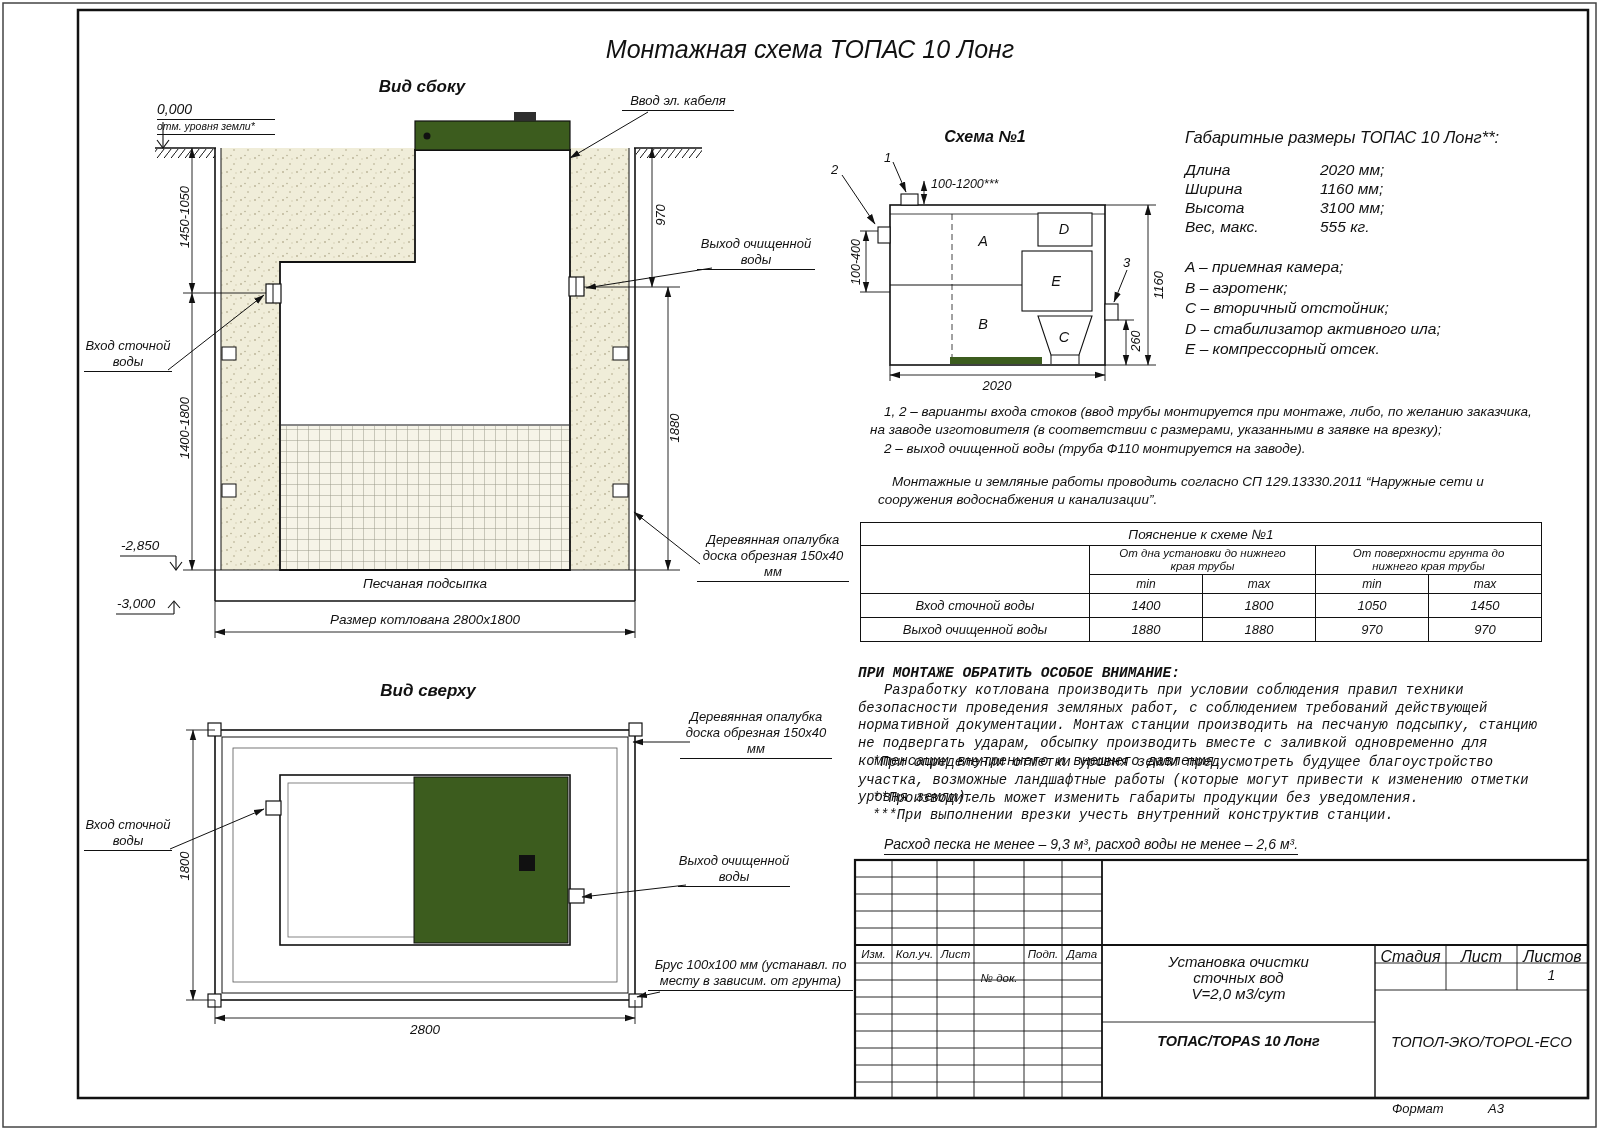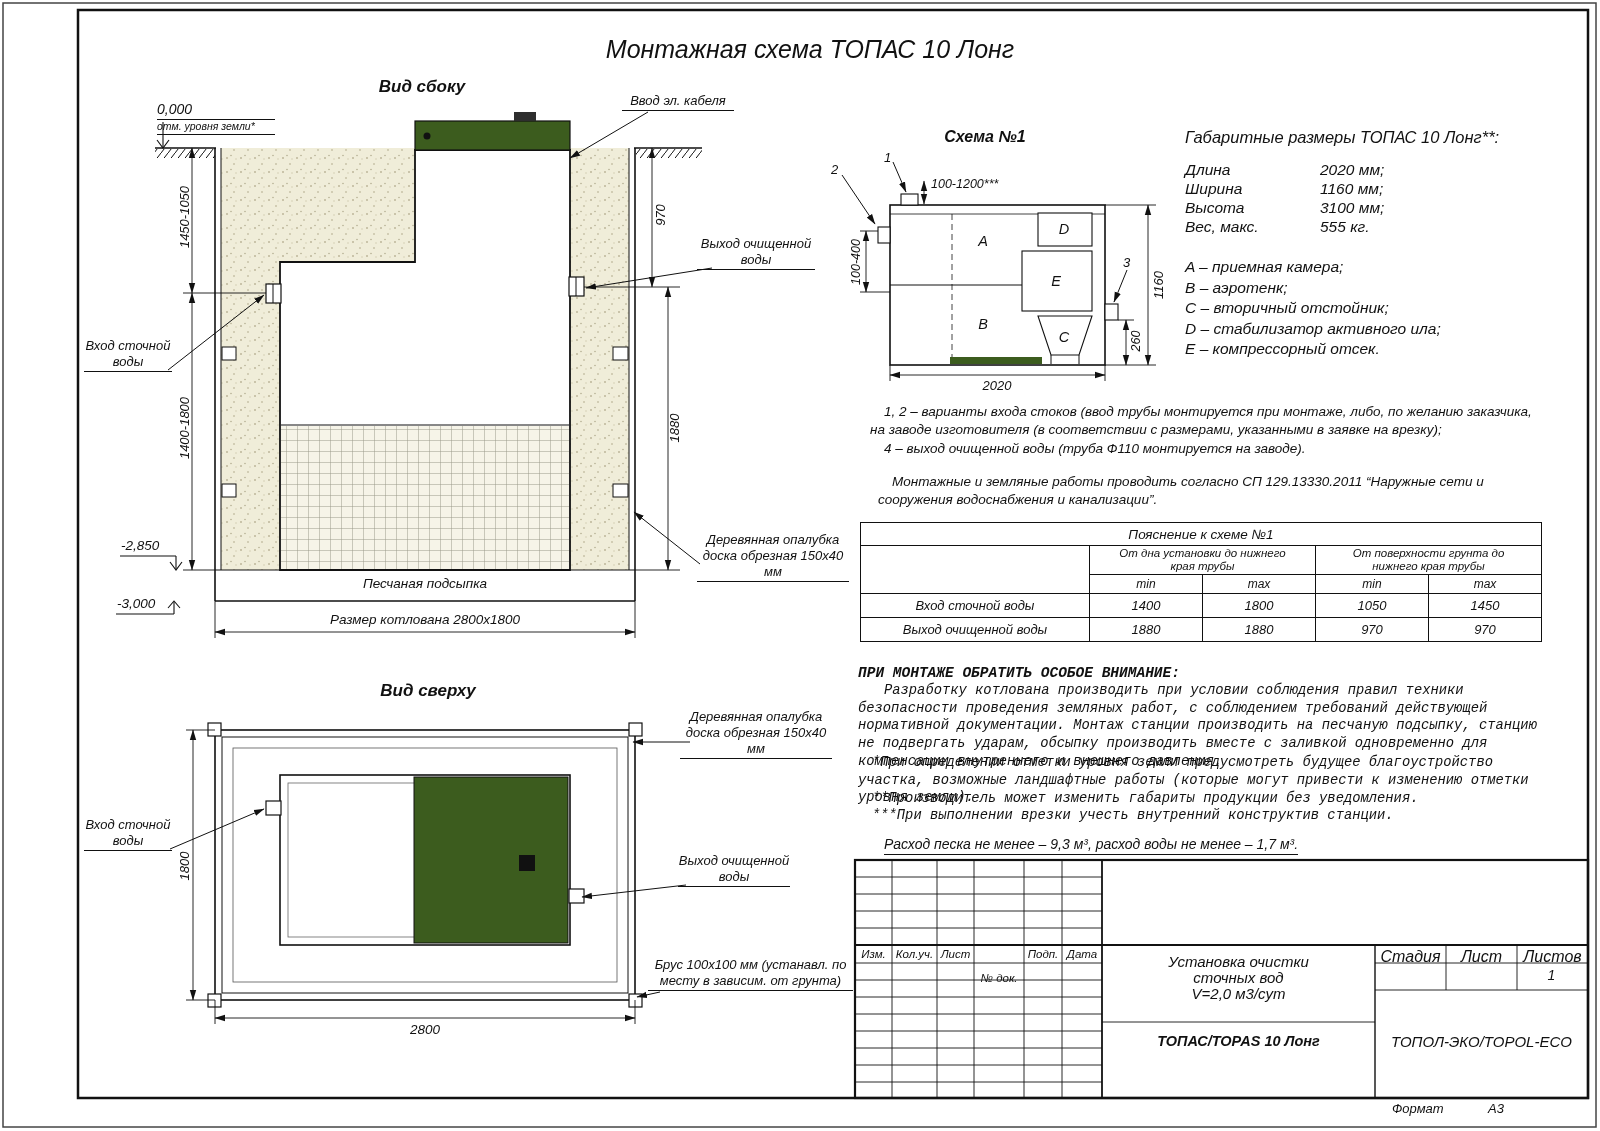"4 – выход очищенной воды" div.lbl { text: 4 -> 2 }
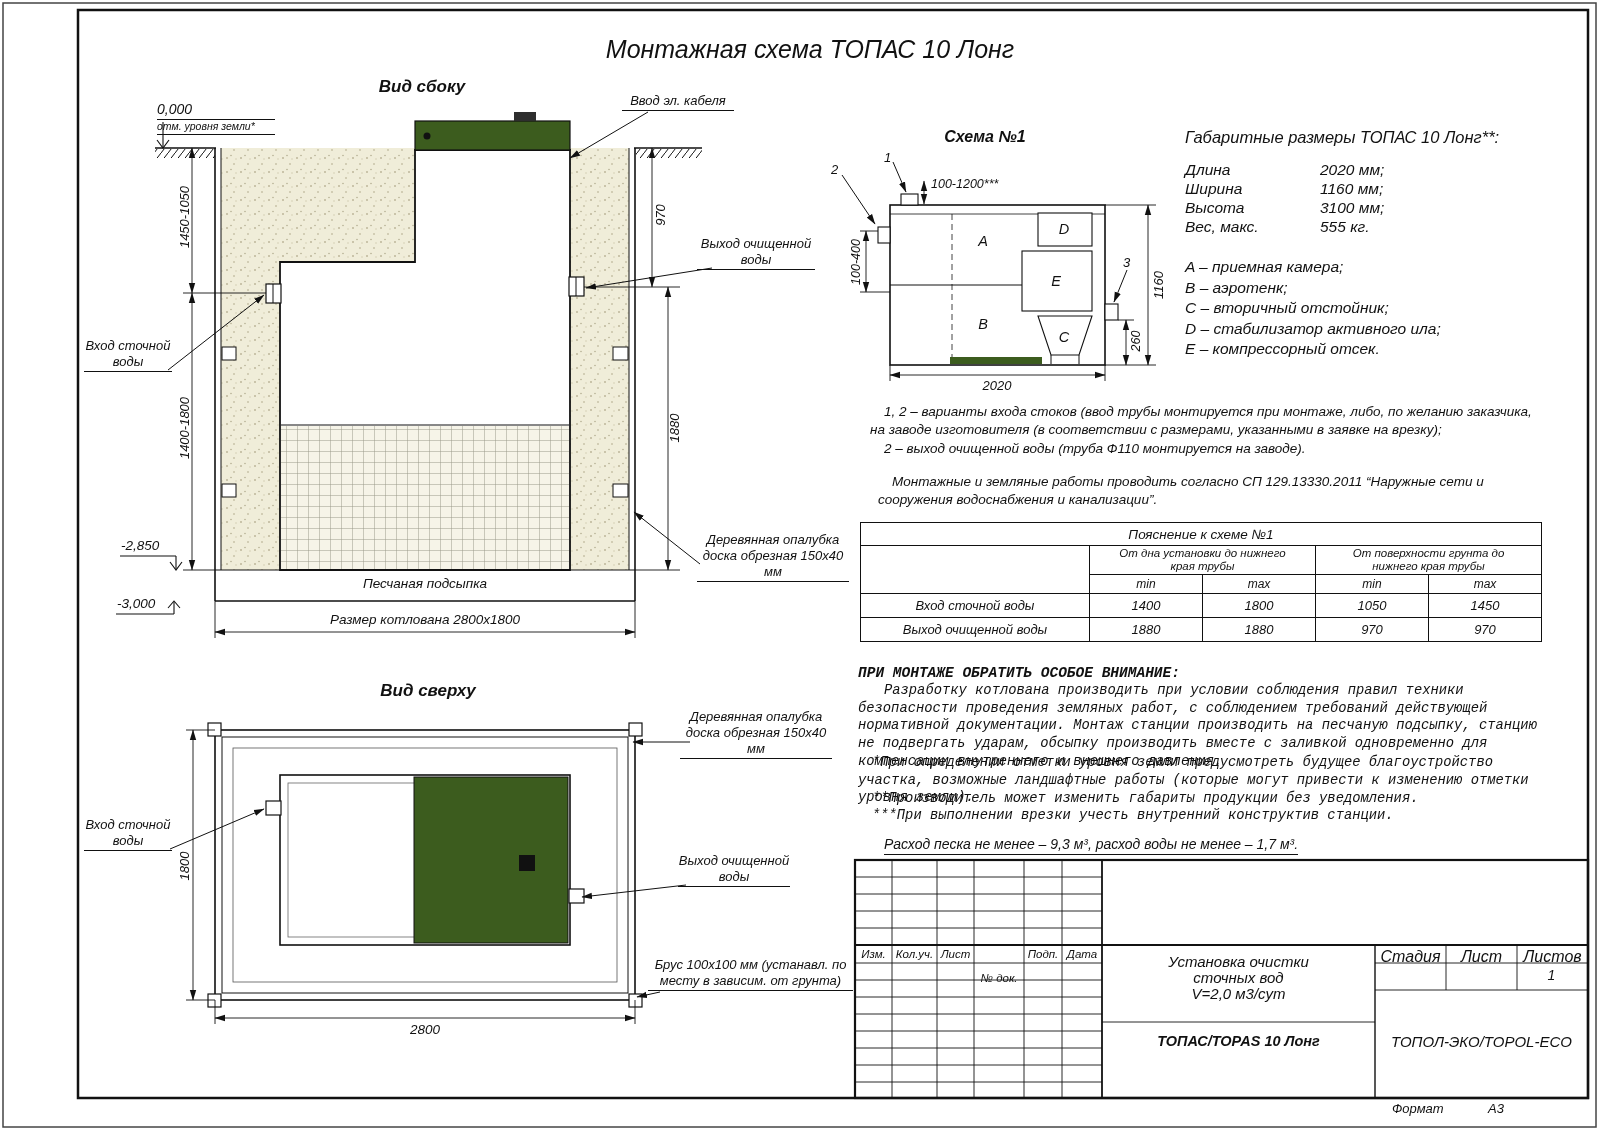"Расход песка не менее –" div.lbl { text: 1,7 -> 2,6 }
